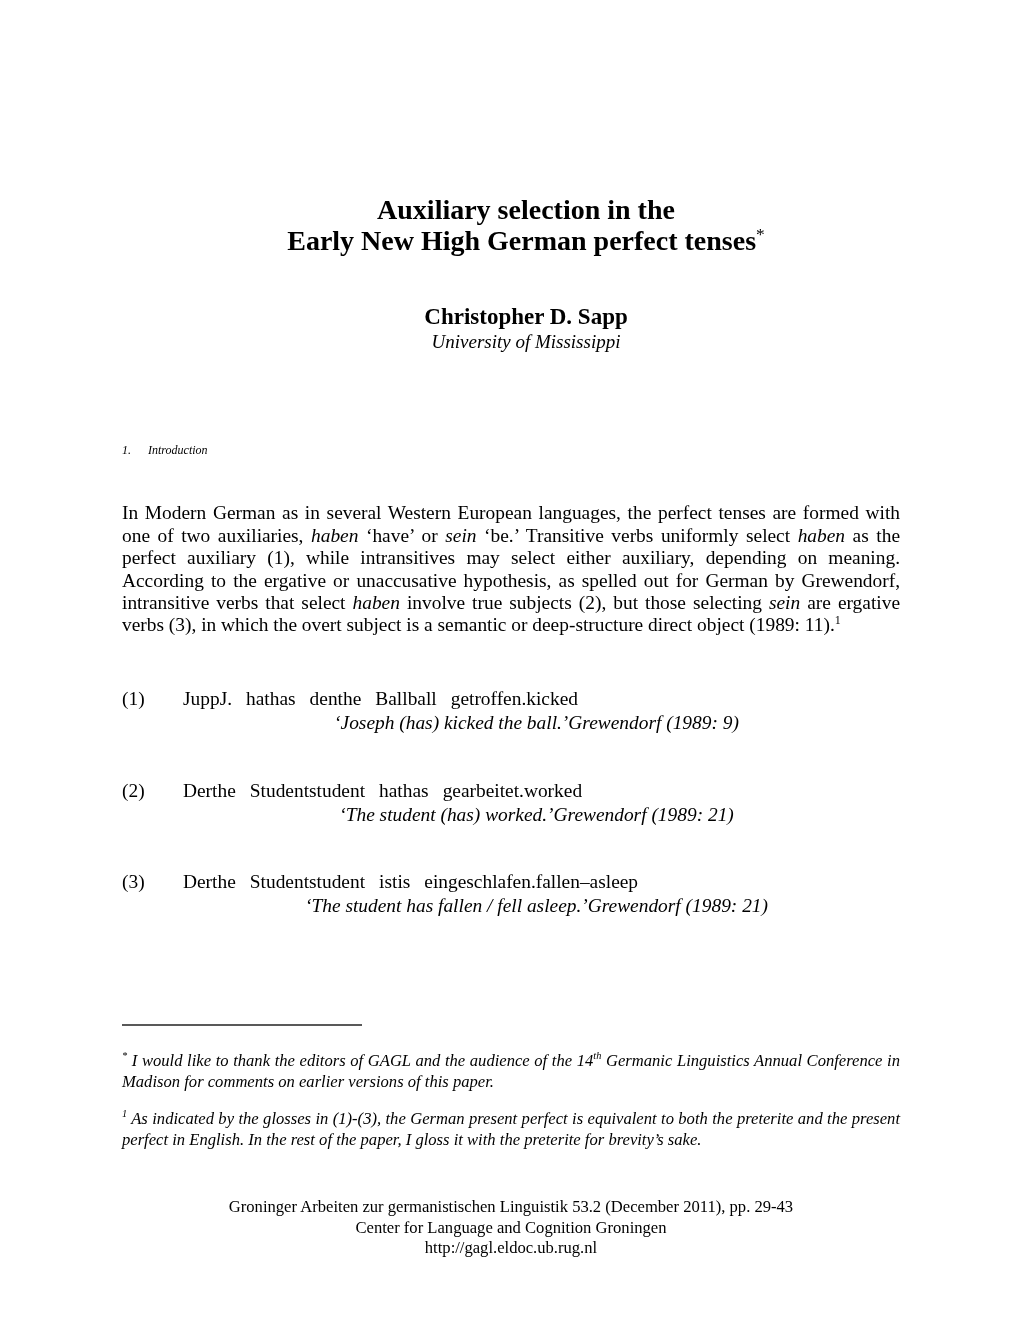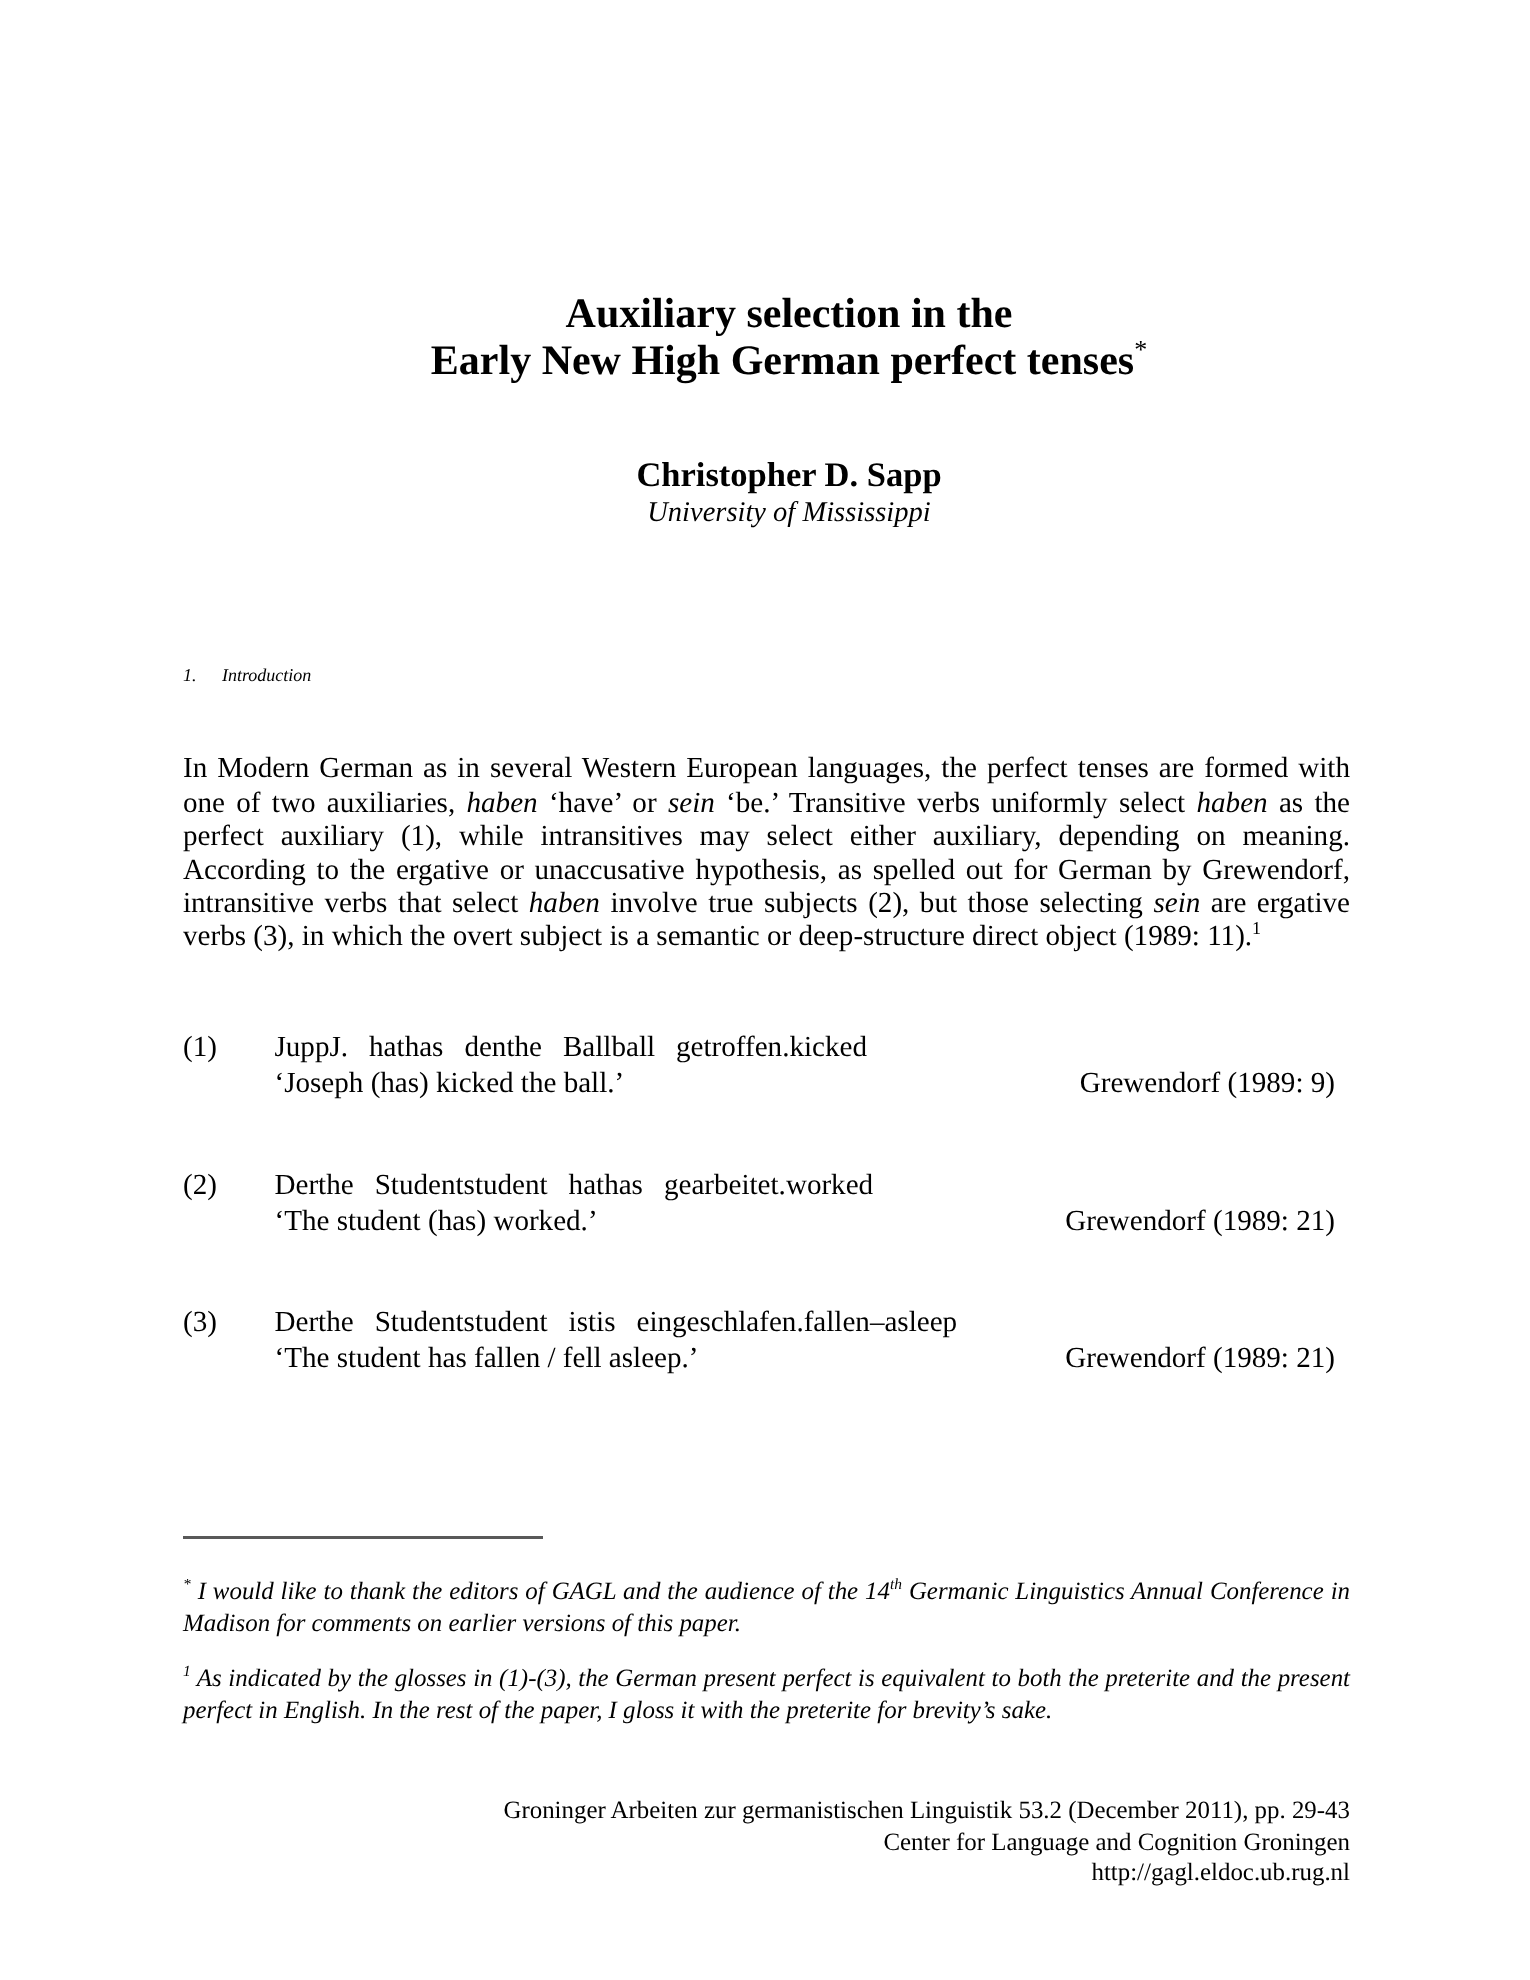"‘Joseph (has) kicked the ball.’" .trans-row { font-style: none -> italic; justify-content: space-between -> center }
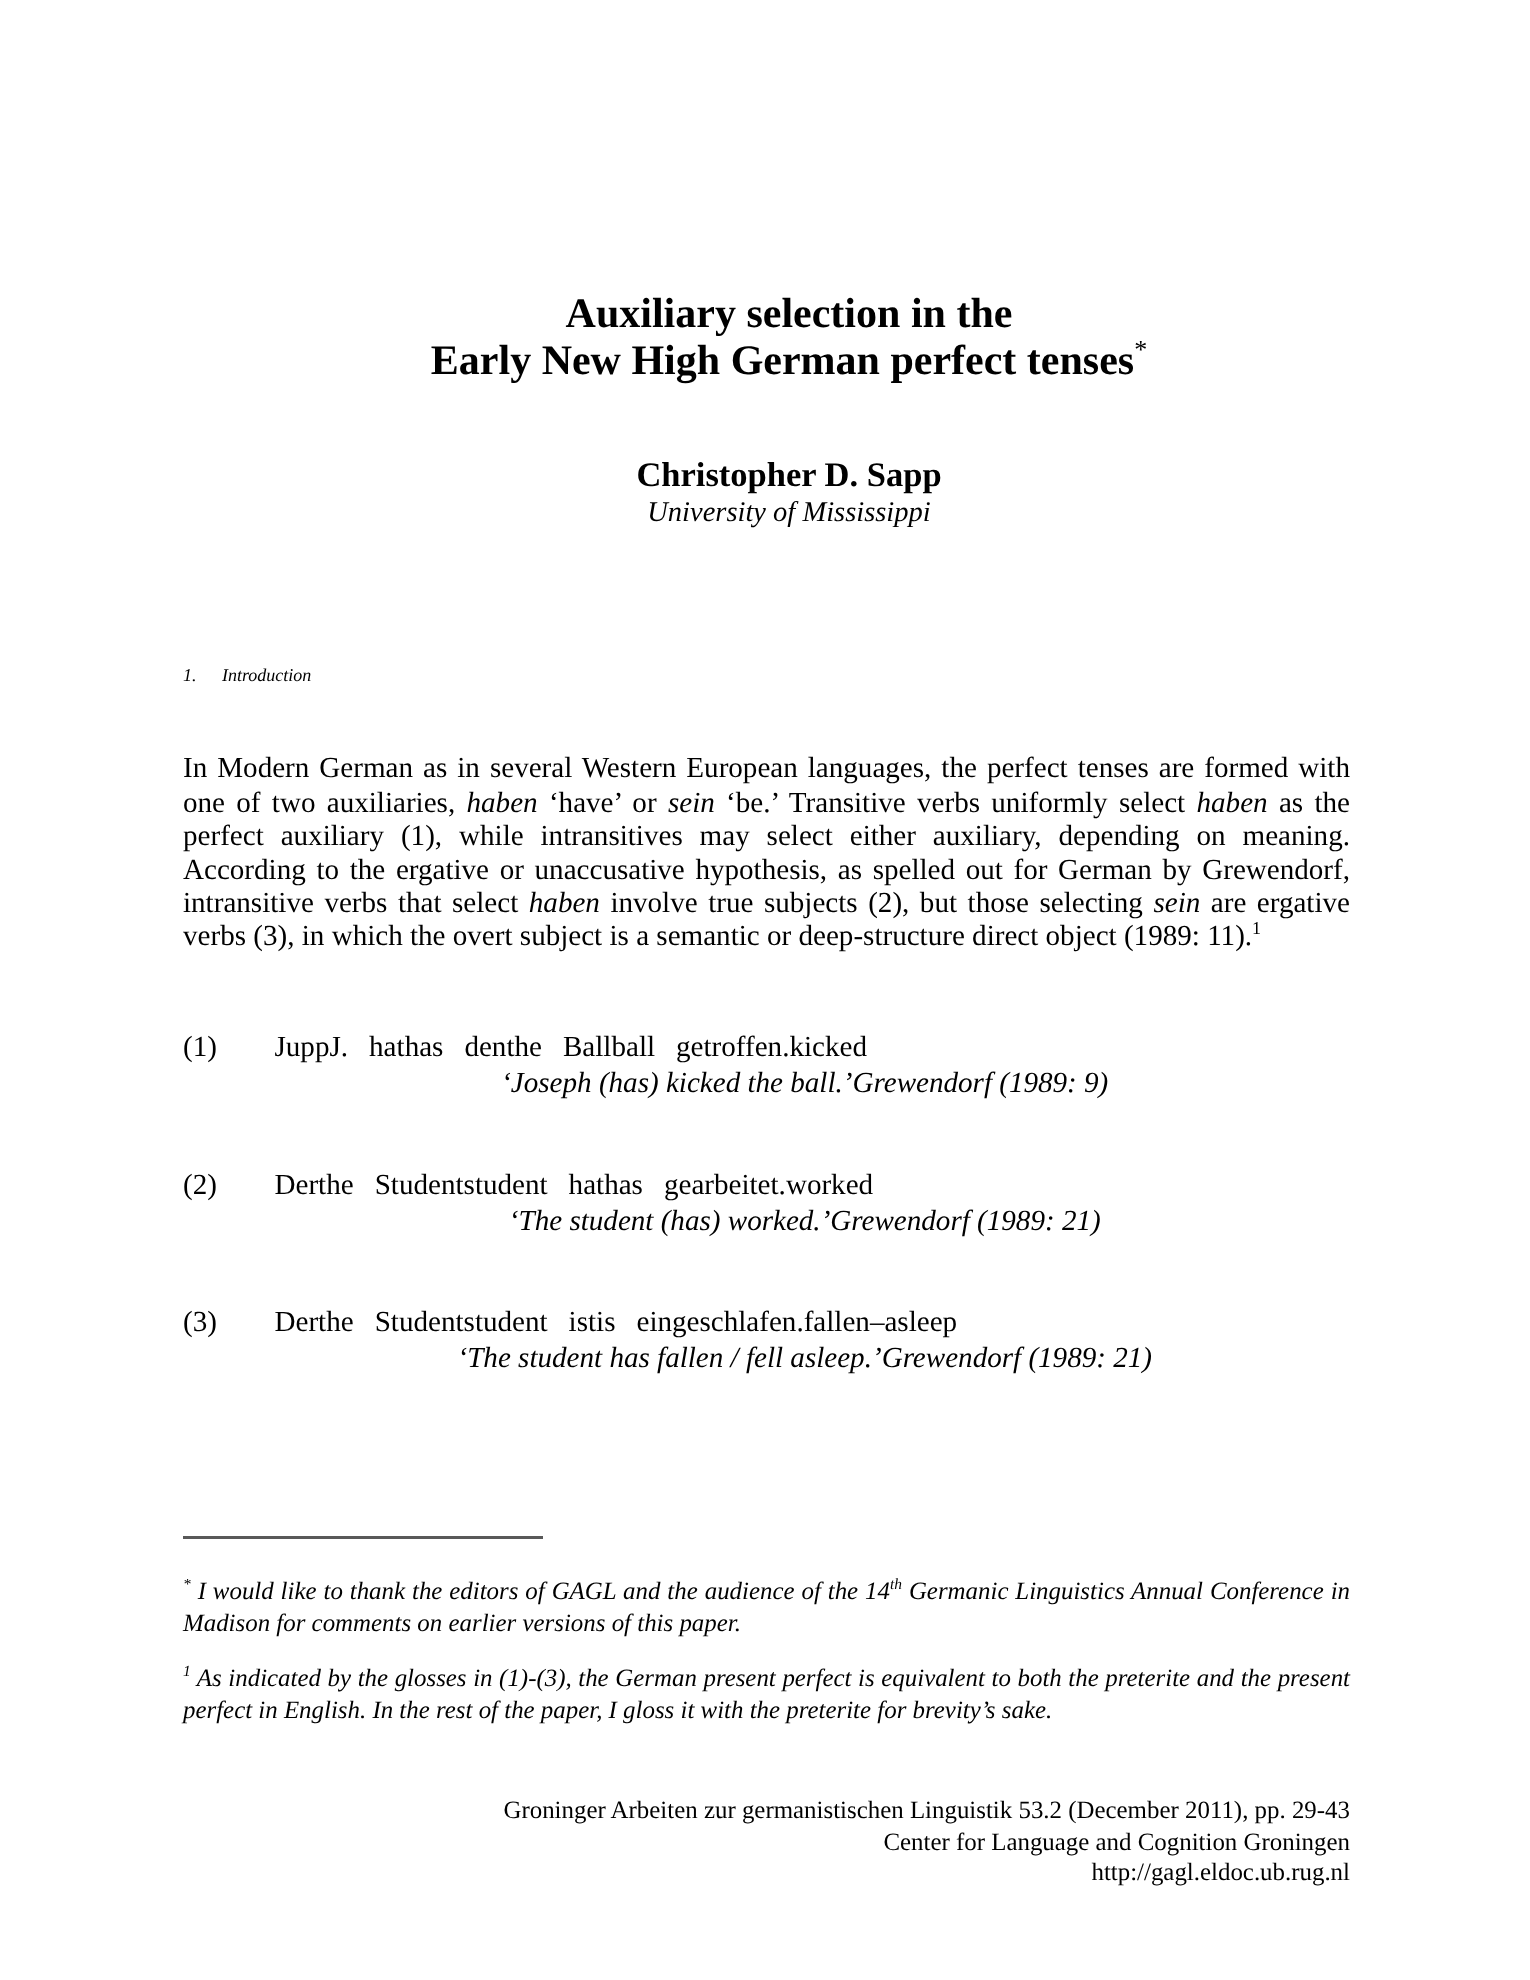"Groninger Arbeiten zur germanistischen" .page-footer { text-align: right -> center }
